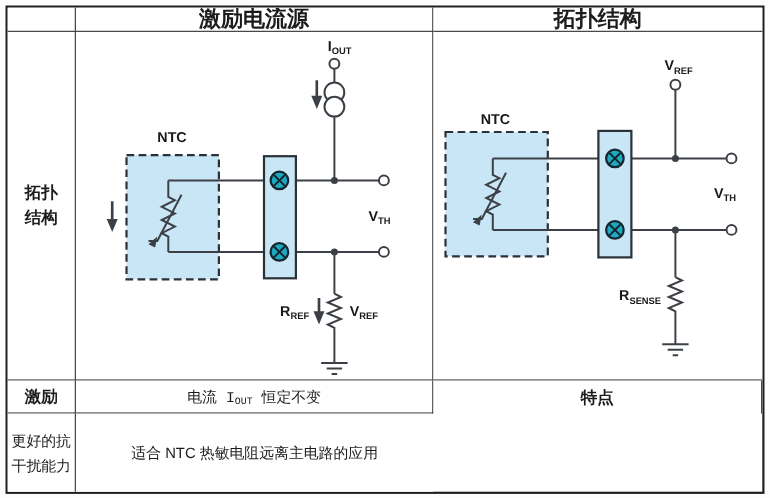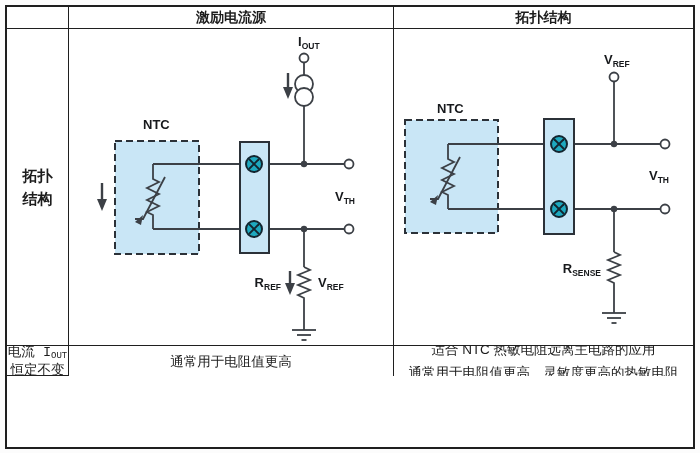"激励电流源" .hdr { font-size: 14px -> 20px }
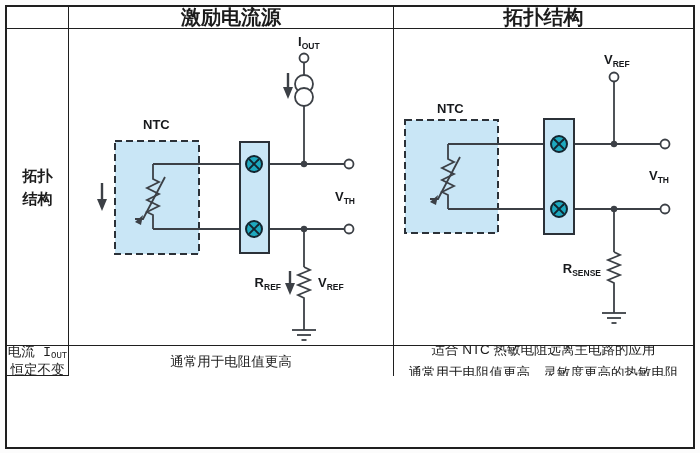"激励" div.cell { html: none -> <div> <span>激励</span> </div> }
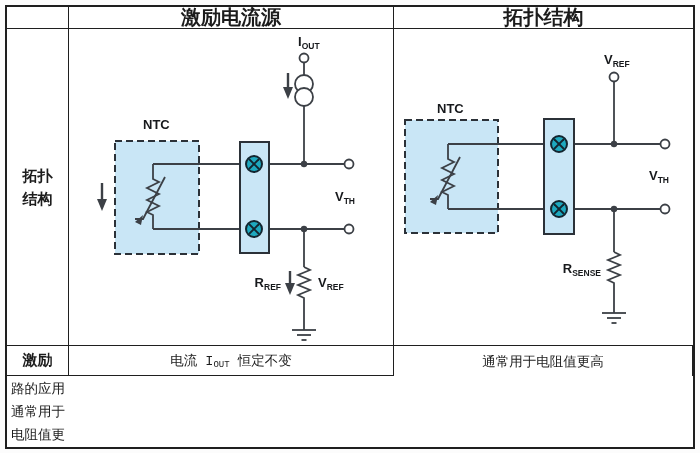"特点" div.cell { html: none -> <div> <span>特点</span> </div> }
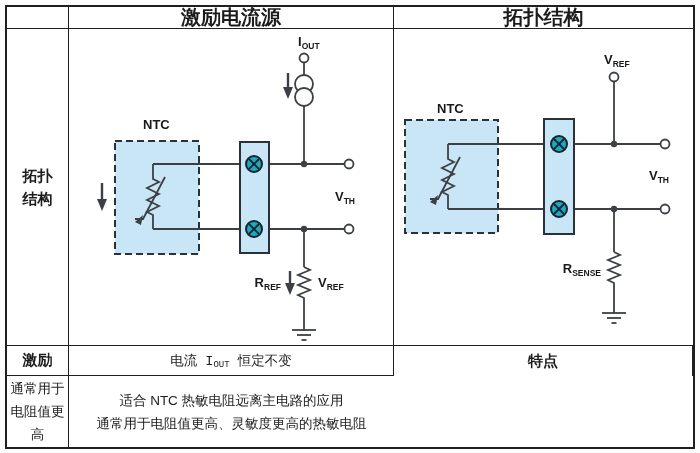"通常用于电阻值更高" div { text: 通常用于电阻值更高 -> 更好的抗干扰能力 }
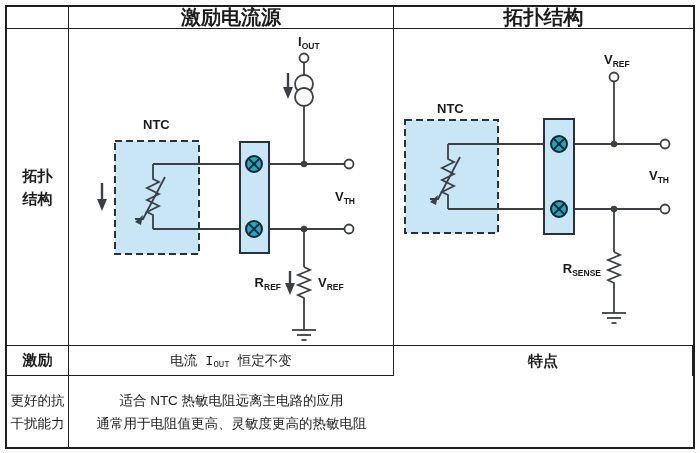"通常用于电阻值更高、灵敏度更高的热敏电阻" div { html: <div>通常用于电阻值更高、灵敏度更高的热敏电阻</div> -> none }
